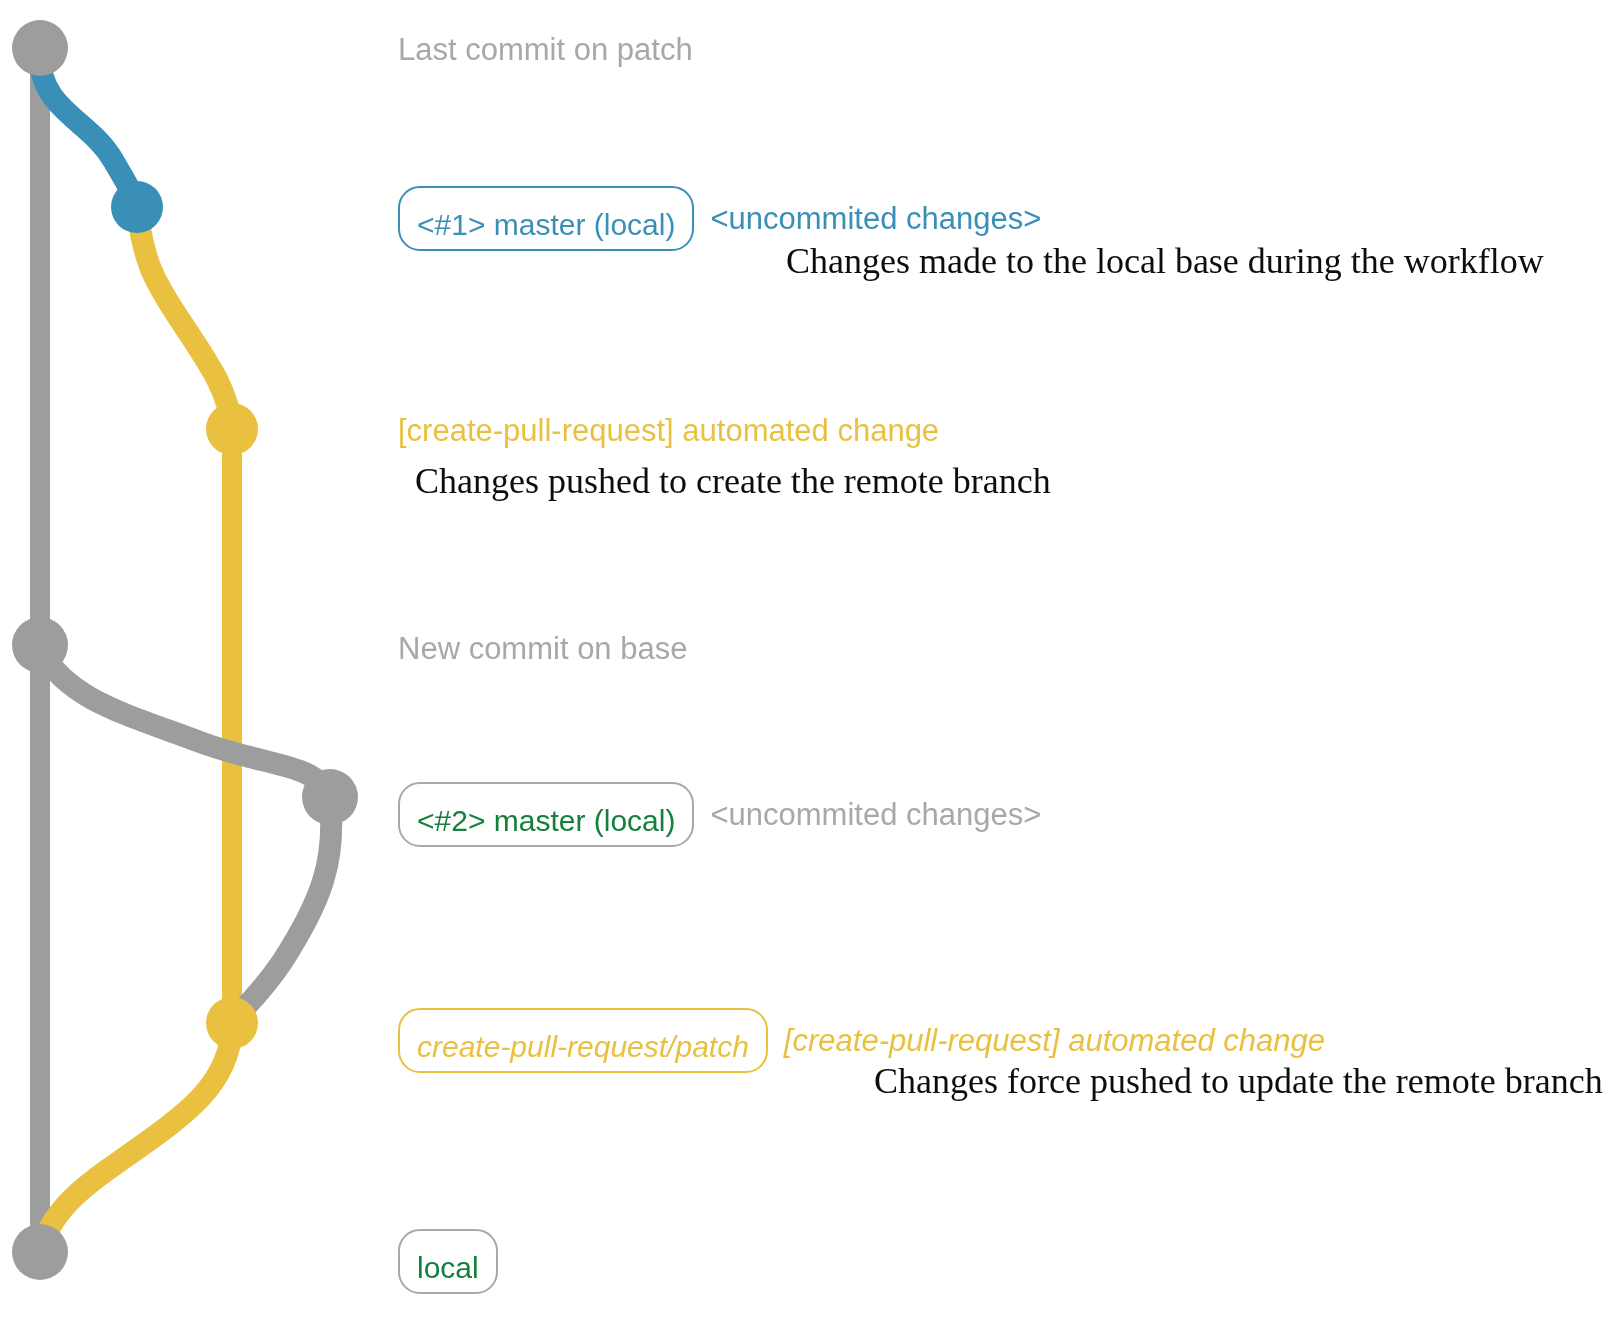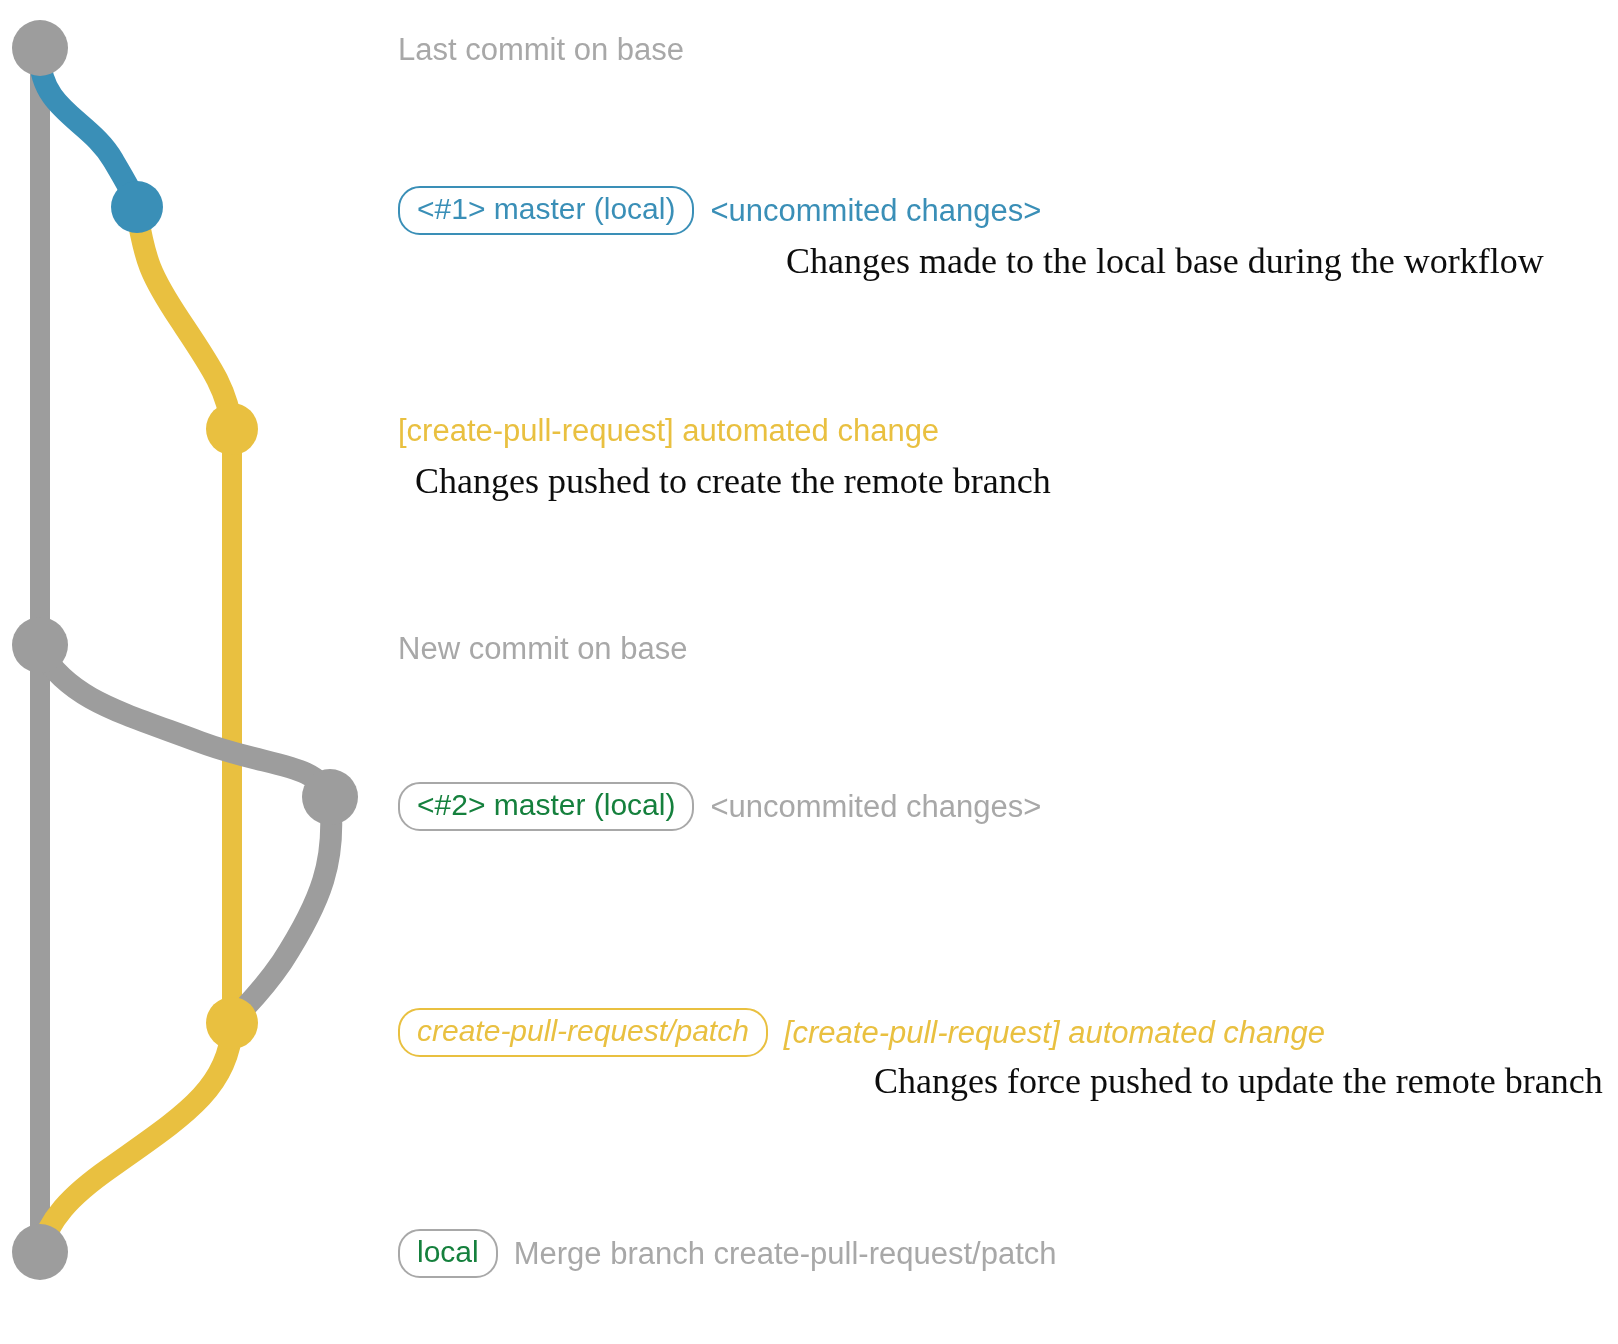"Last commit on base" span.plain-title { text: base -> patch }
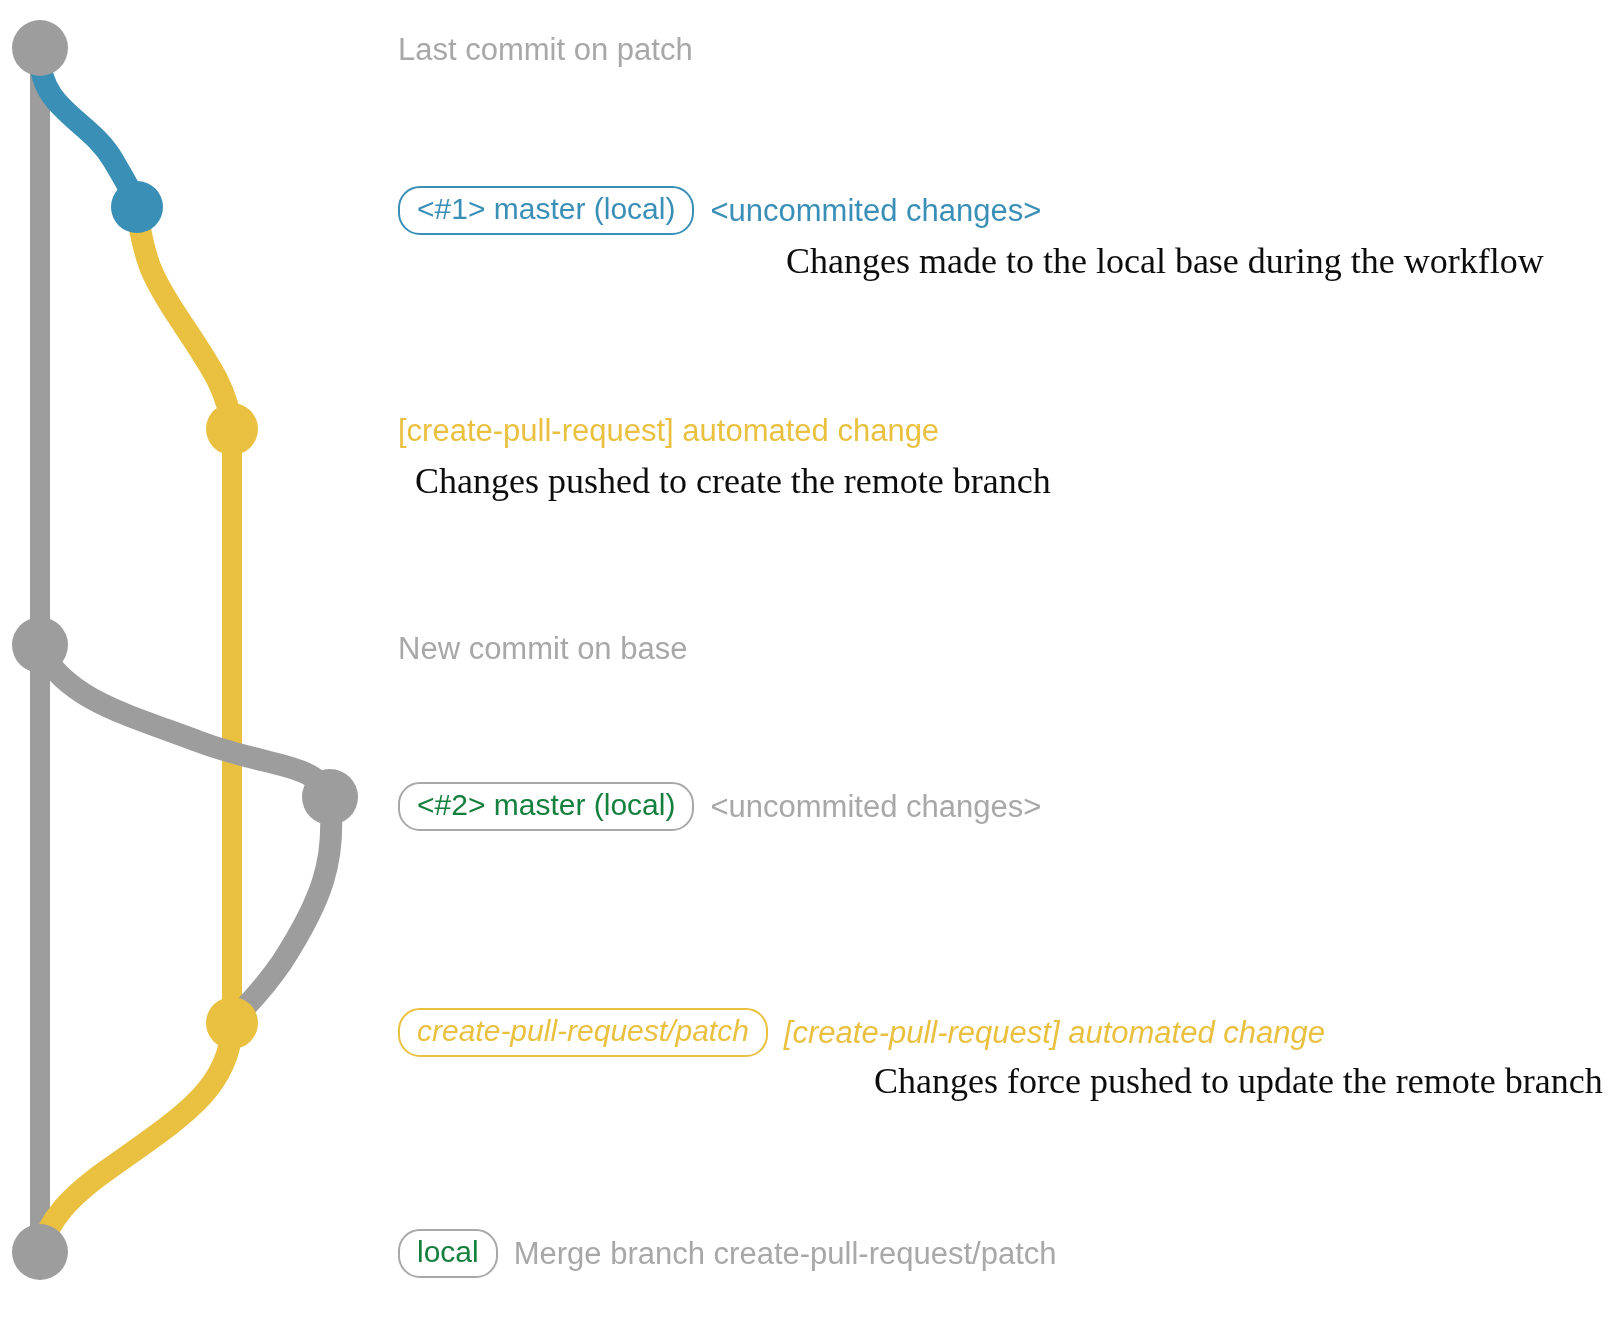"<#1> master (local)" .badge { padding: 6px 17px 9px 17px -> 22px 17px 9px 17px }
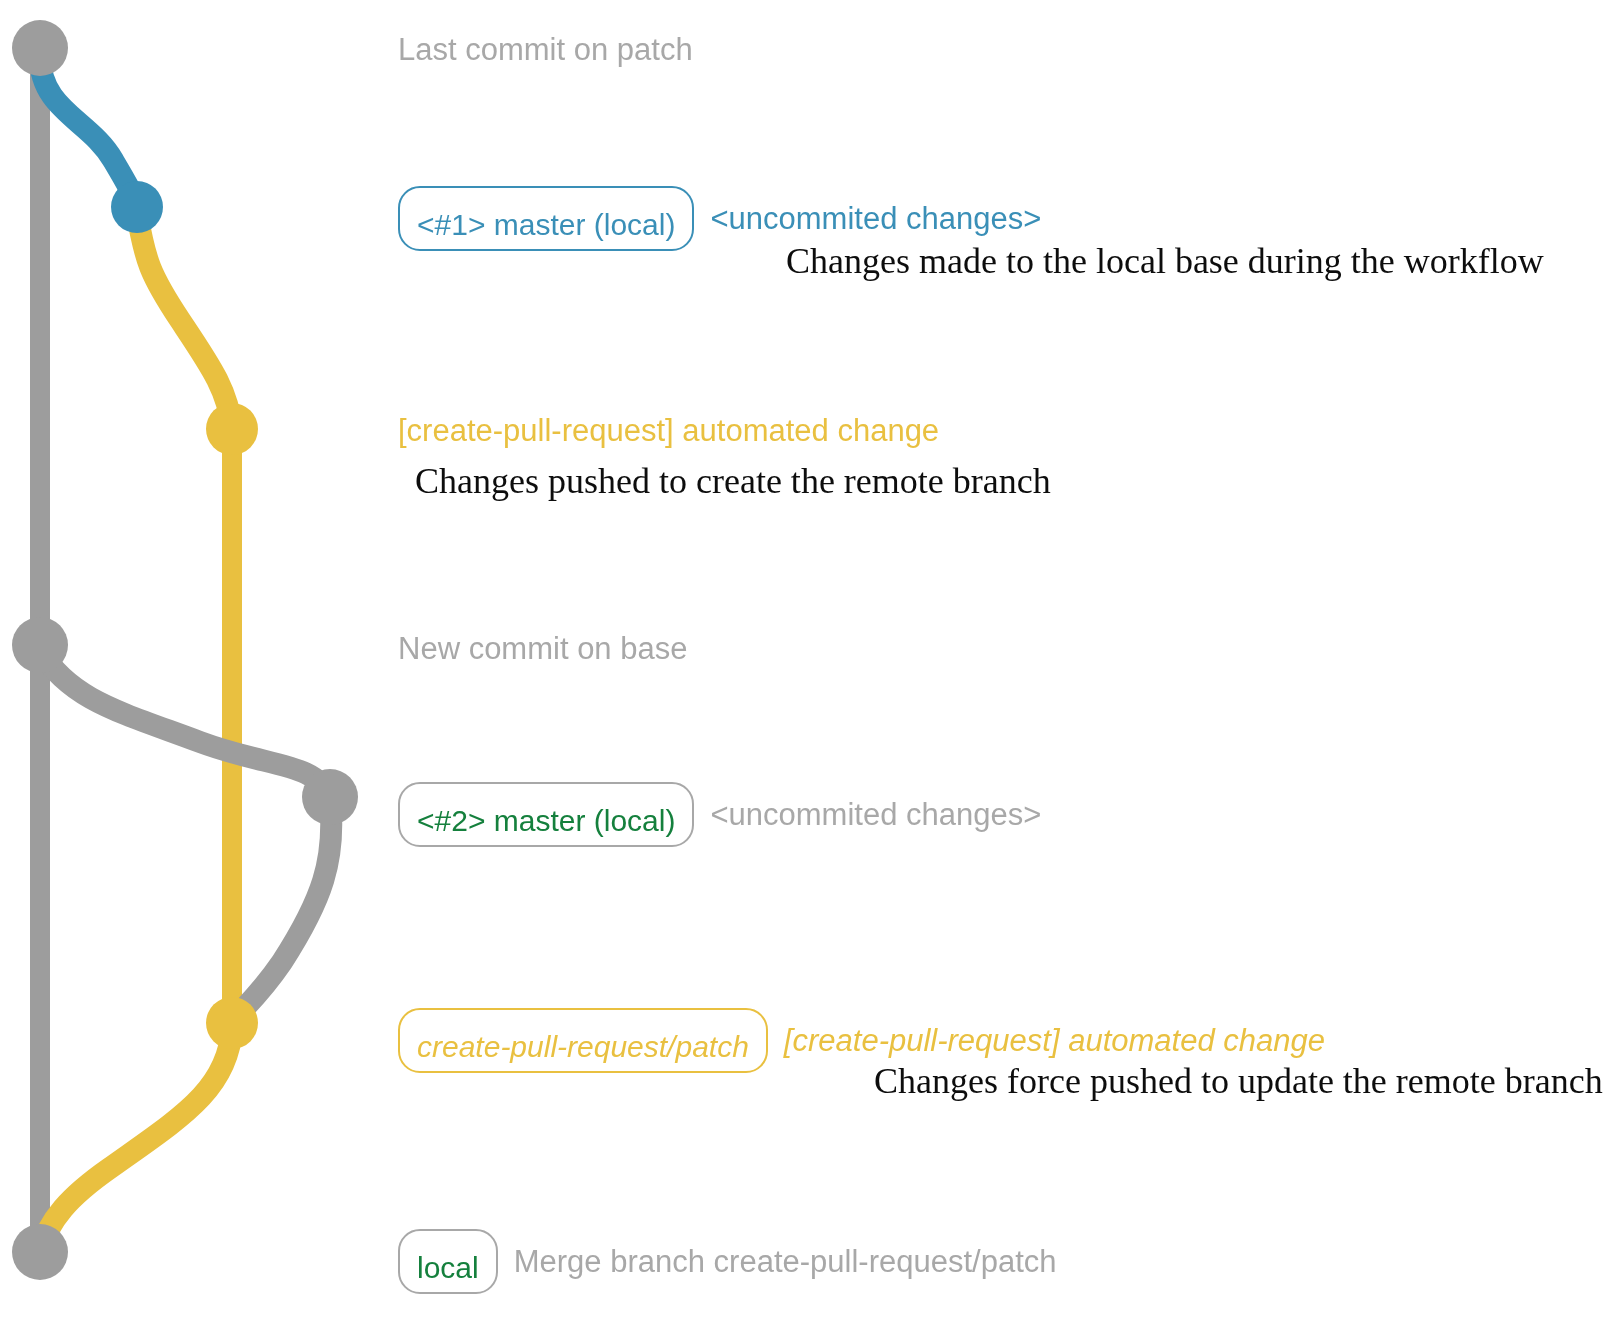"Merge branch create-pull-request/patch" span.badge-msg { html: <span>Merge branch create-pull-request/patch</span> -> none }
